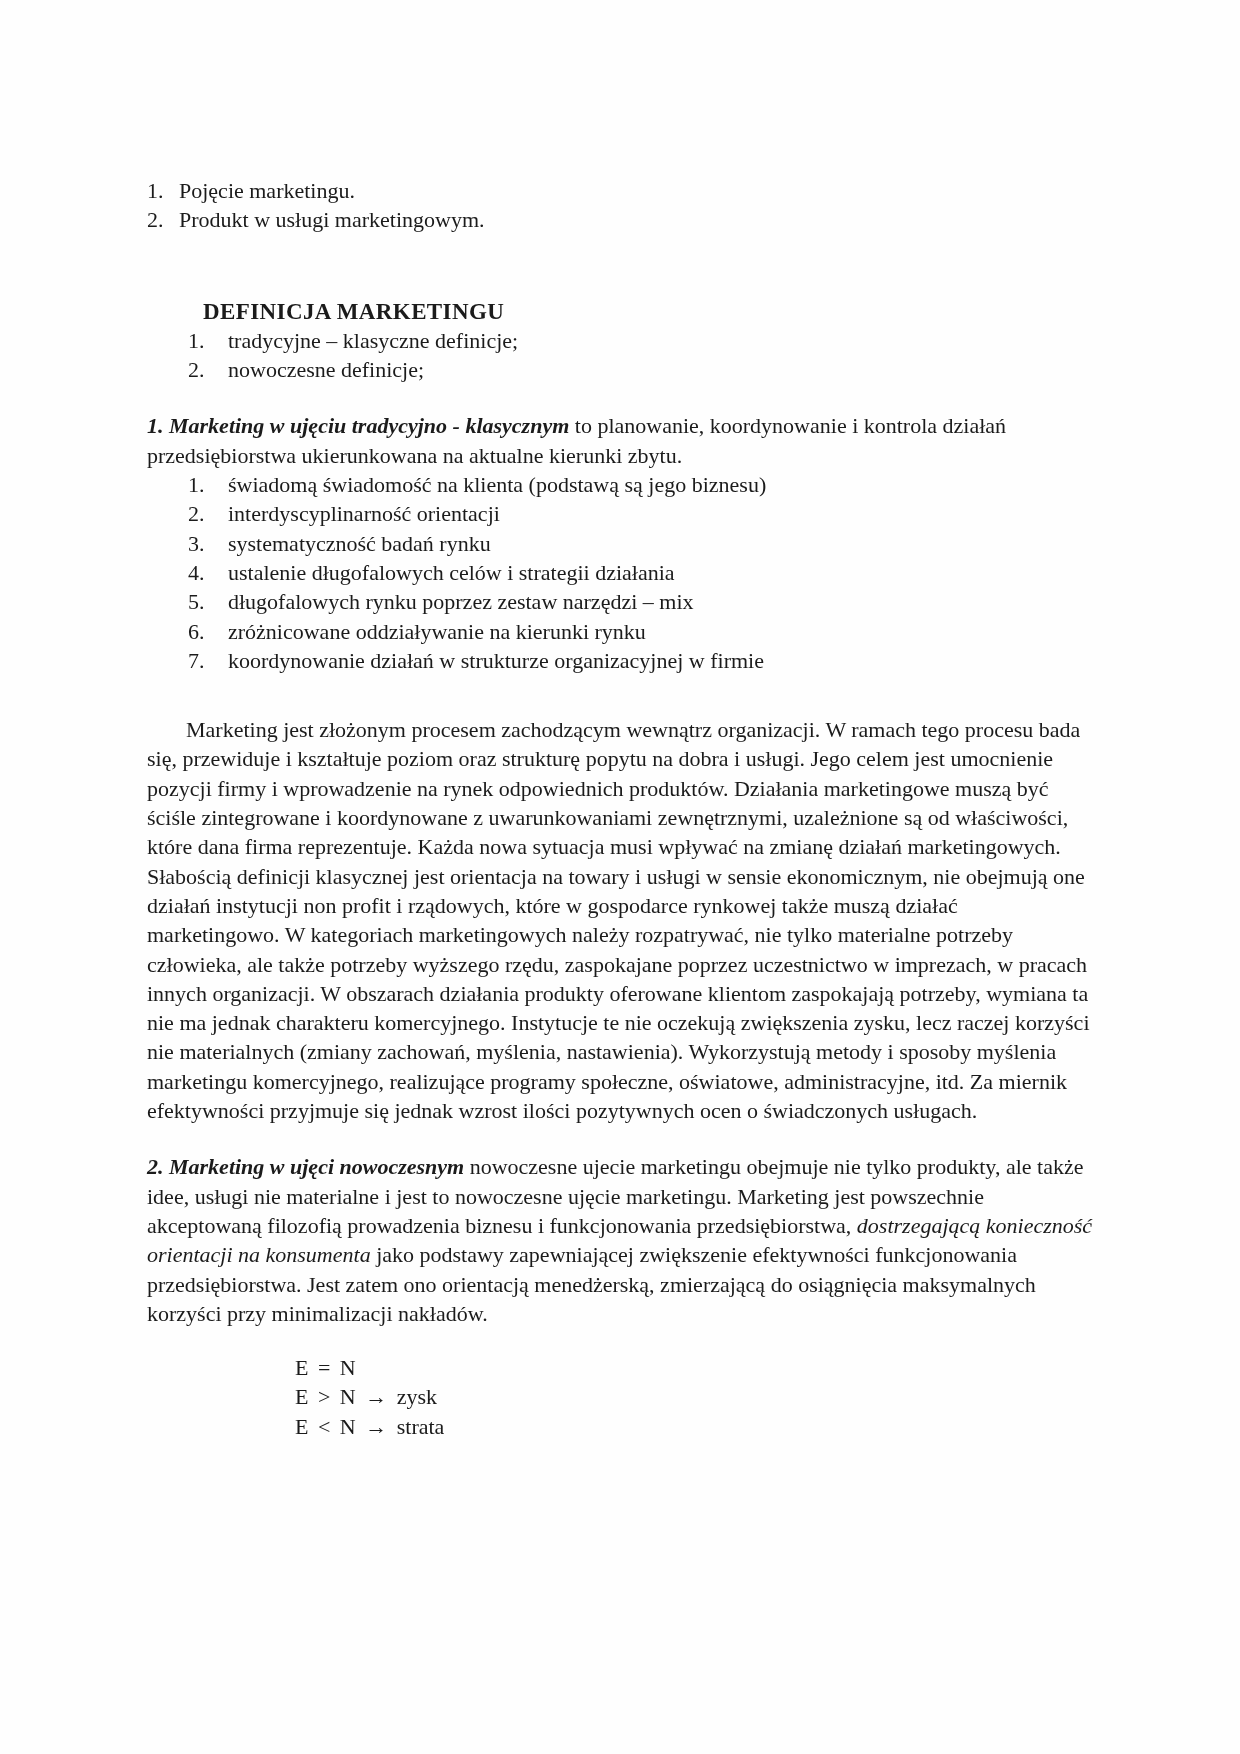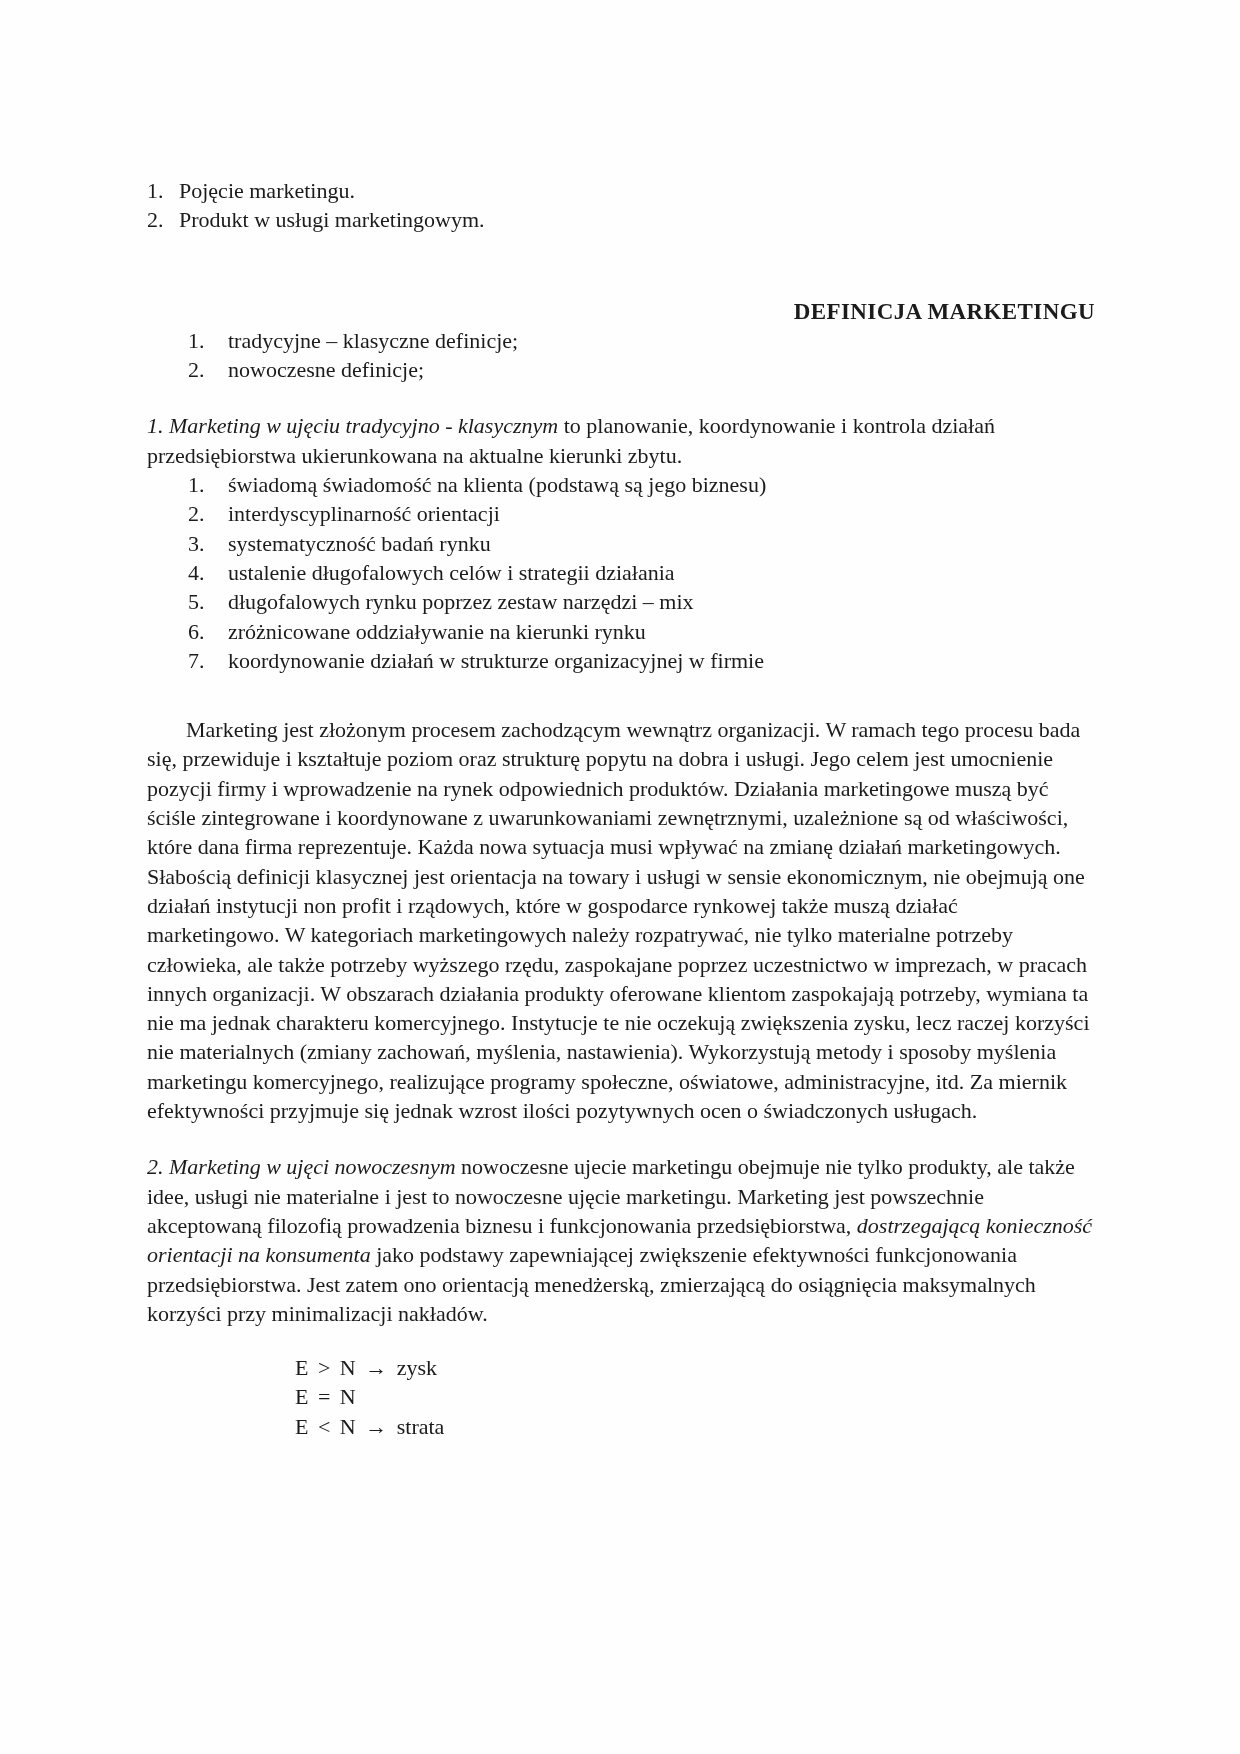"DEFINICJA MARKETINGU" .heading { text-align: right -> left }
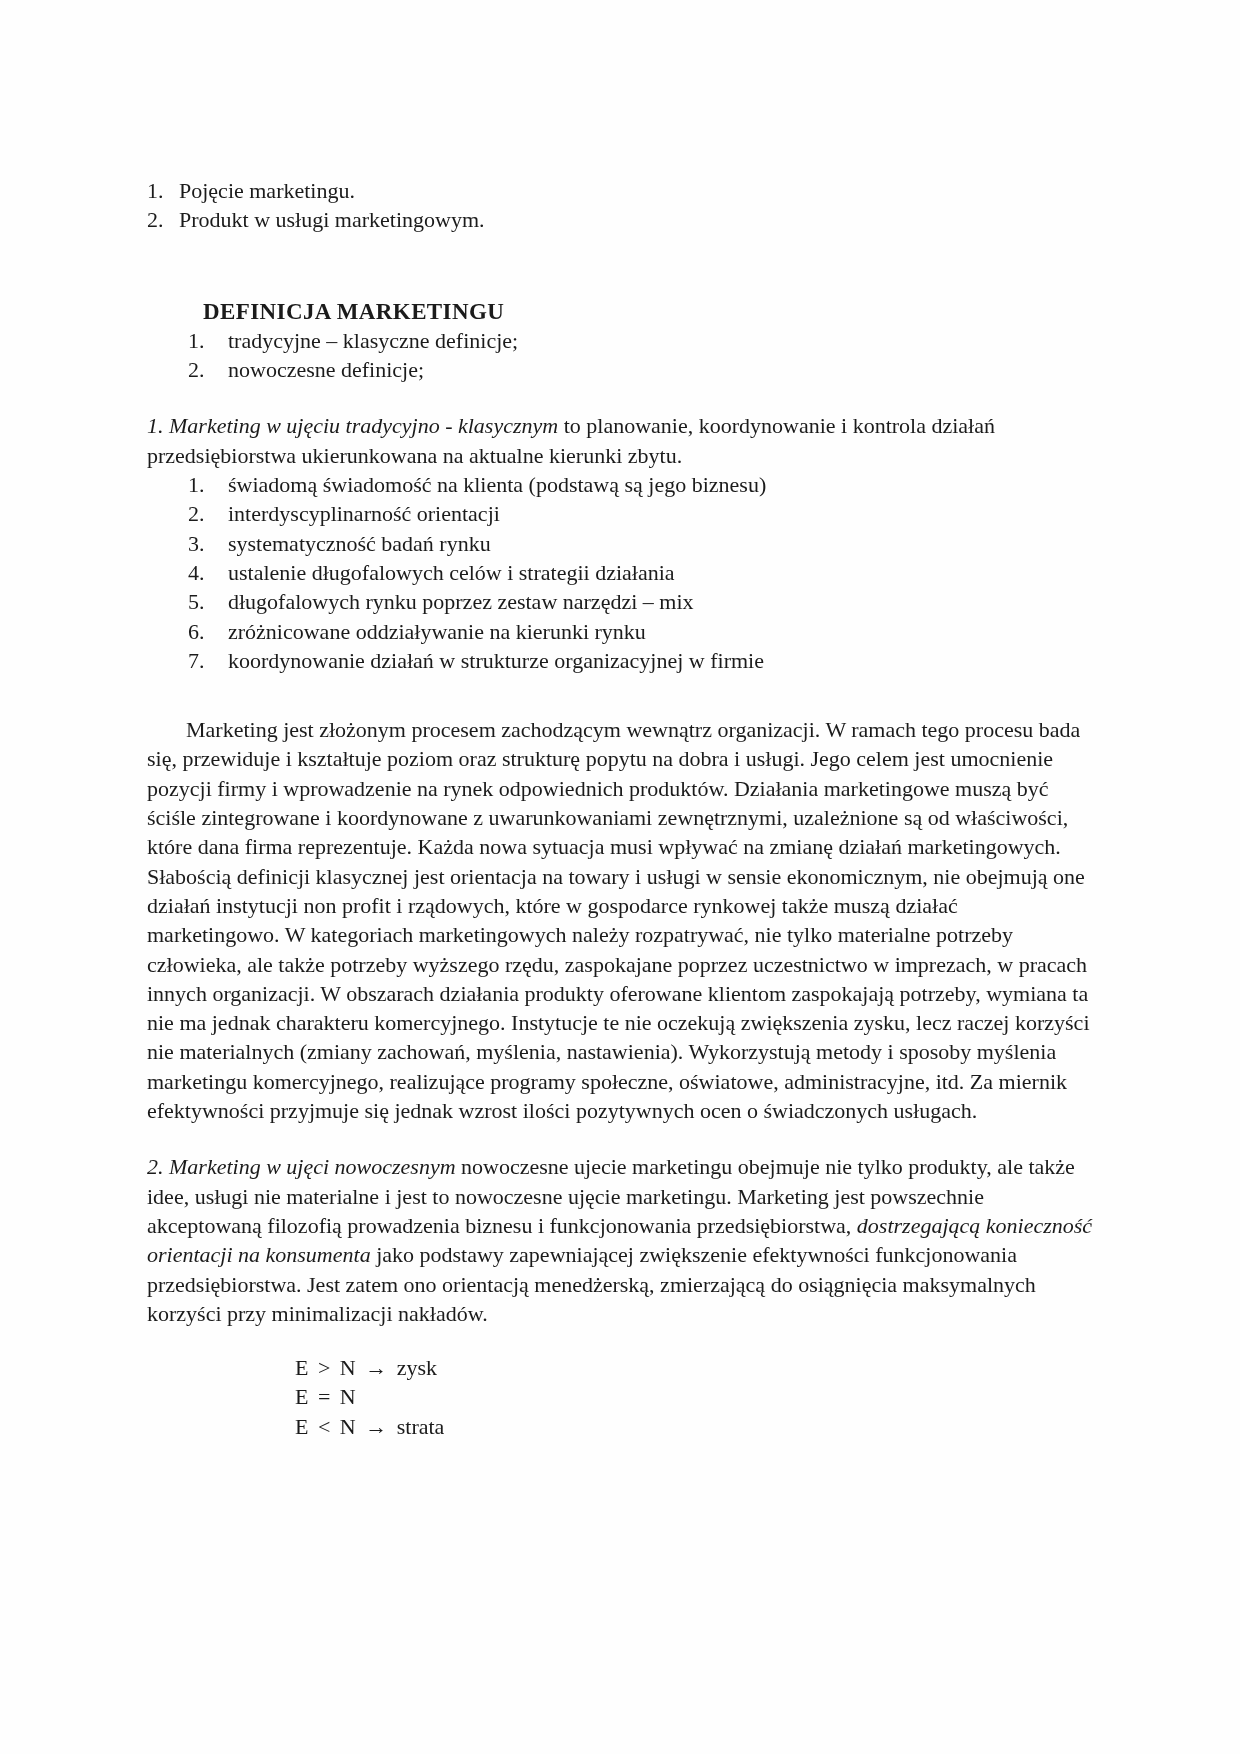"1. Marketing w ujęciu tradycyjno" .lead-bi { font-weight: normal -> bold }
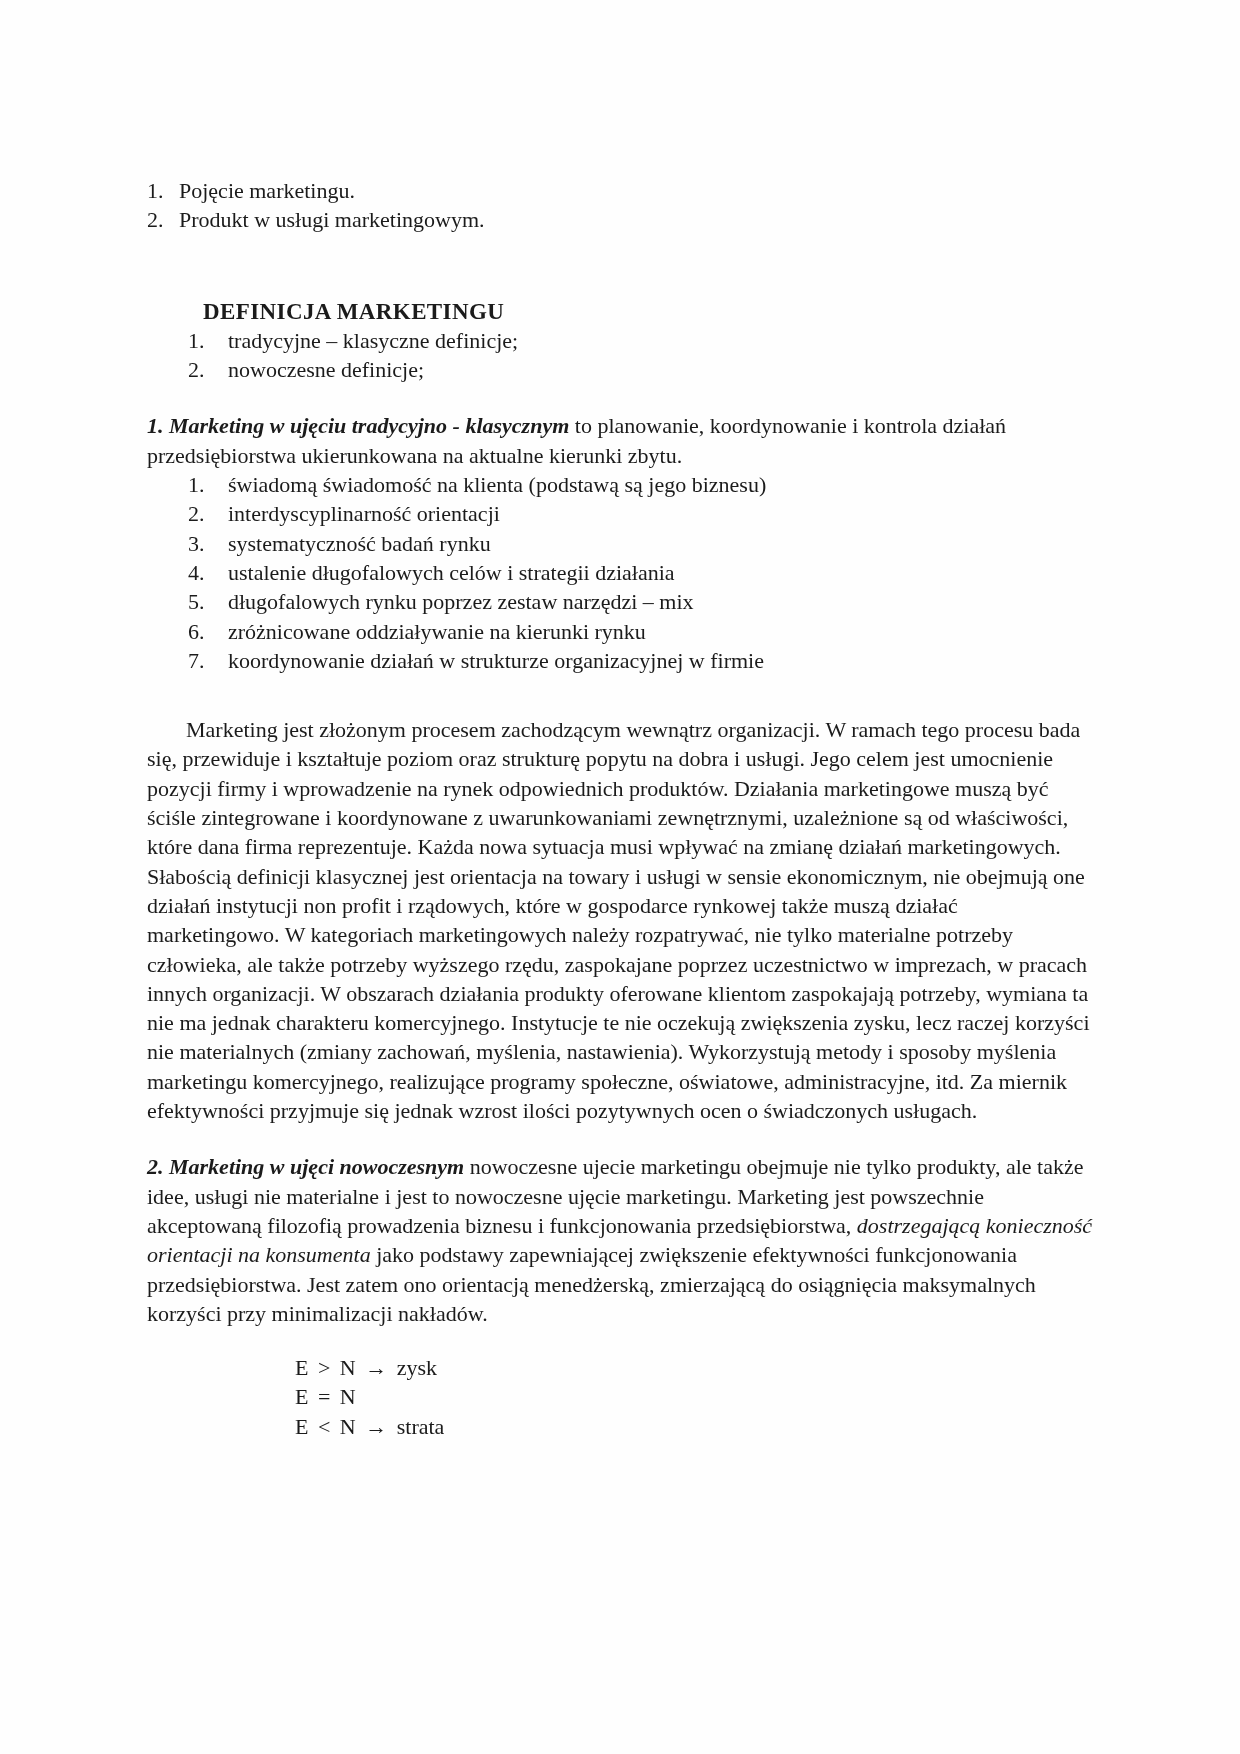"E > N → zysk" p.formula-line { order: before "E = N" -> after "E = N" }
